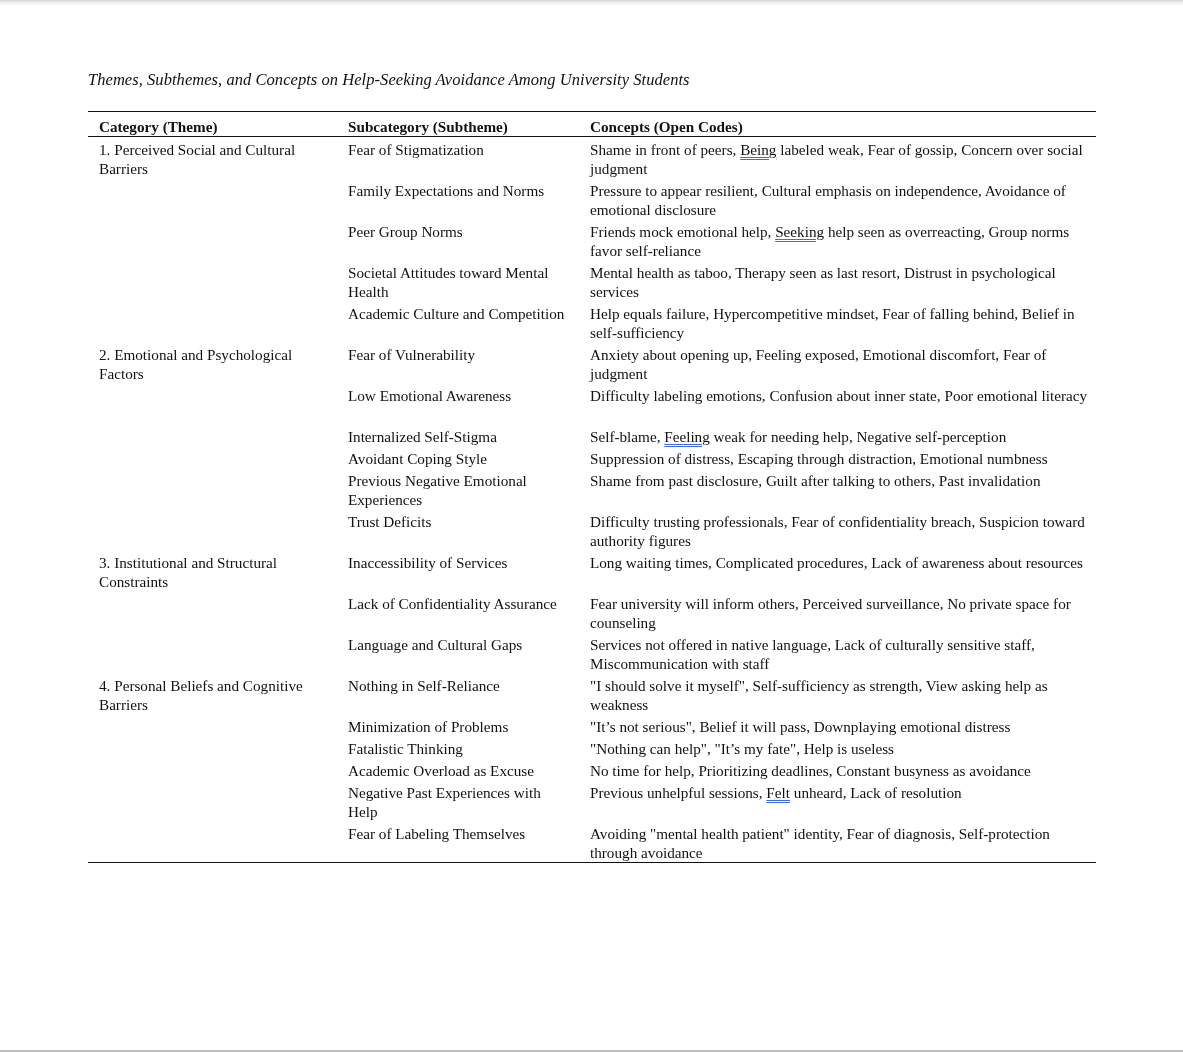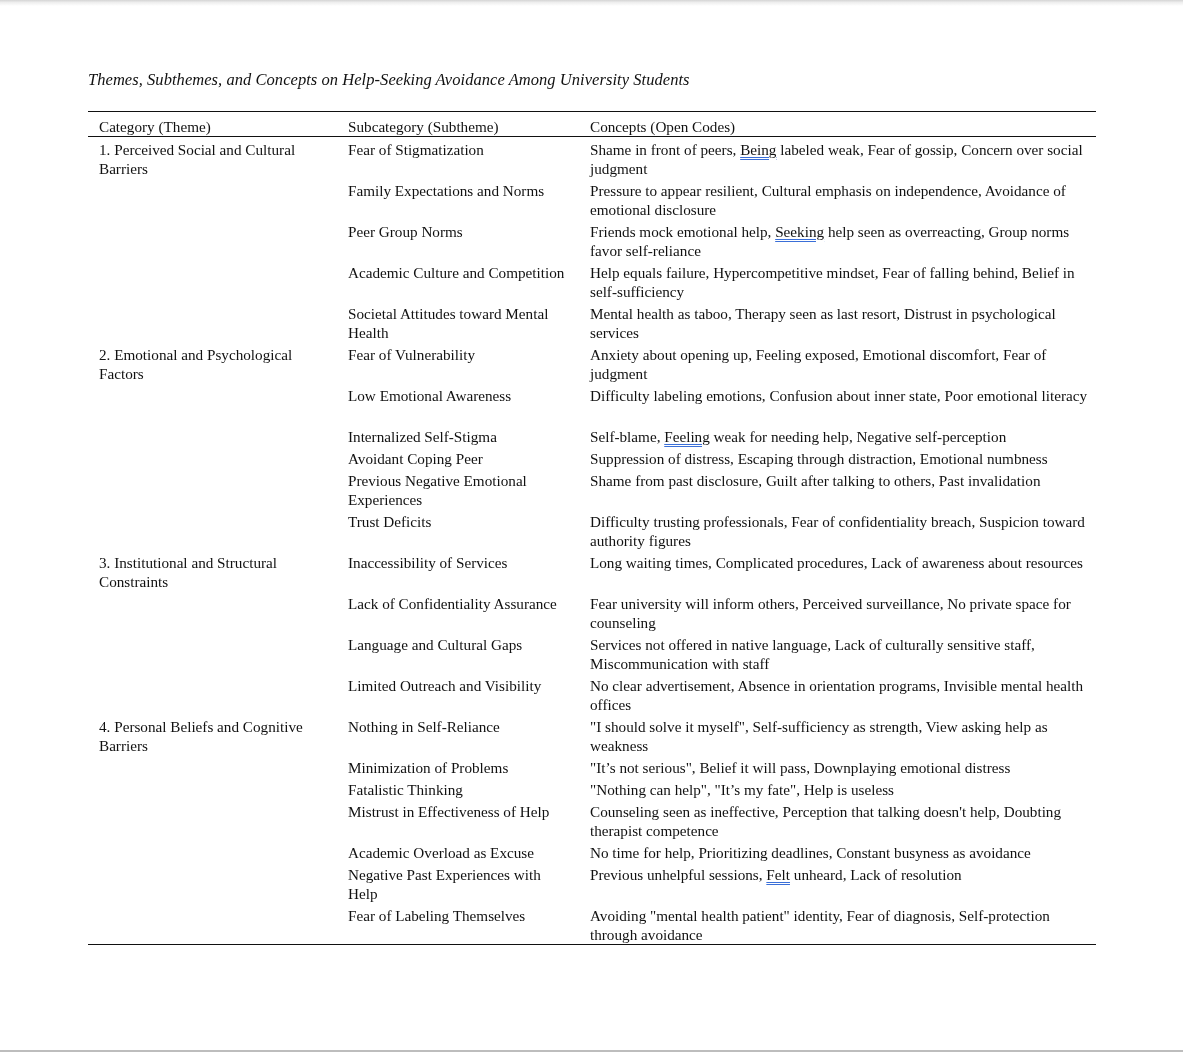"Category (Theme)" table.doc-table th { font-weight: normal -> bold }
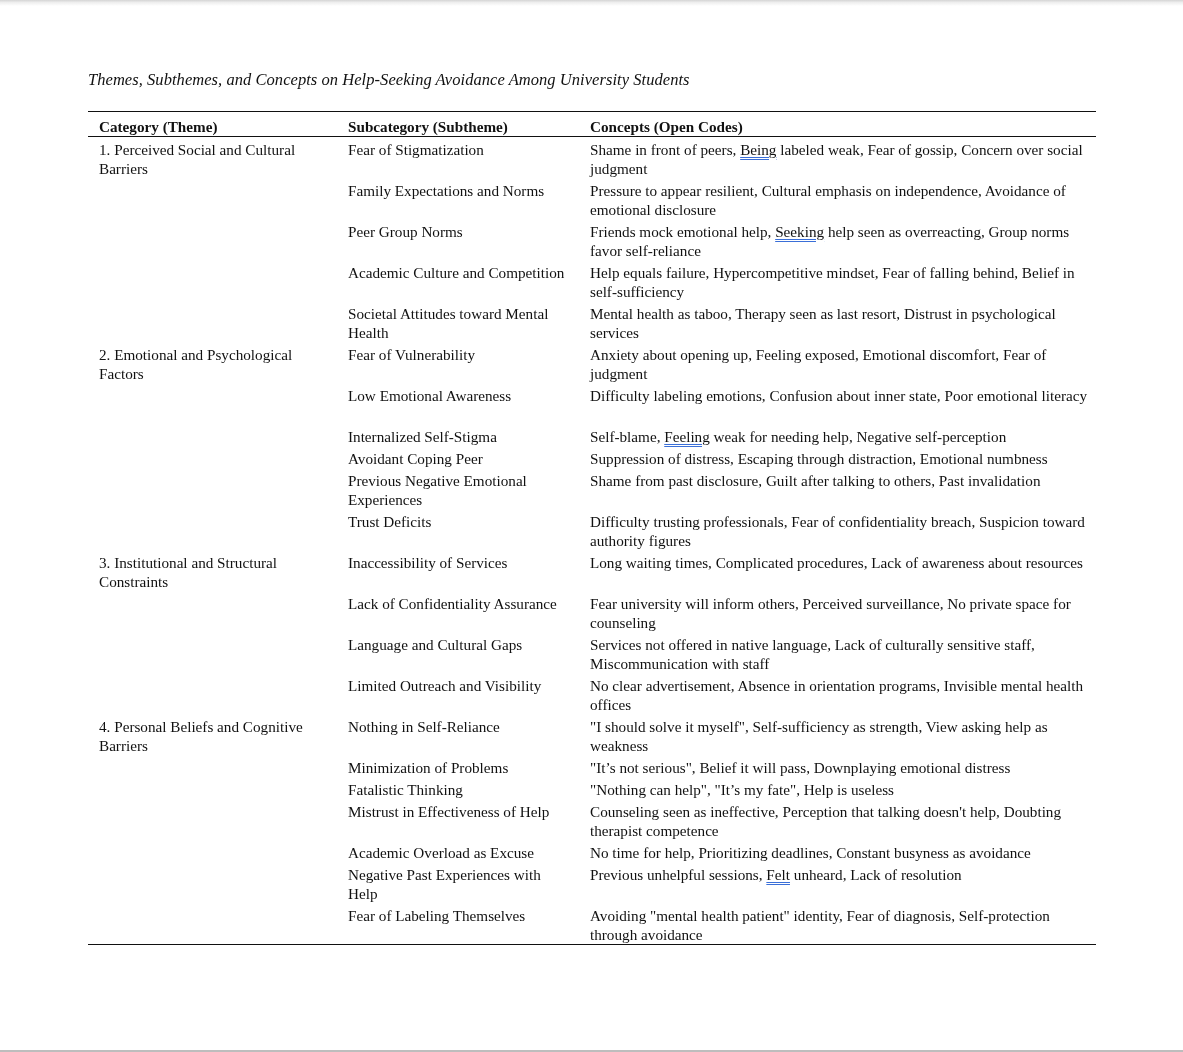"Academic Culture and Competition" tr.row-h2 { order: before "Societal Attitudes toward Mental Health" -> after "Societal Attitudes toward Mental Health" }
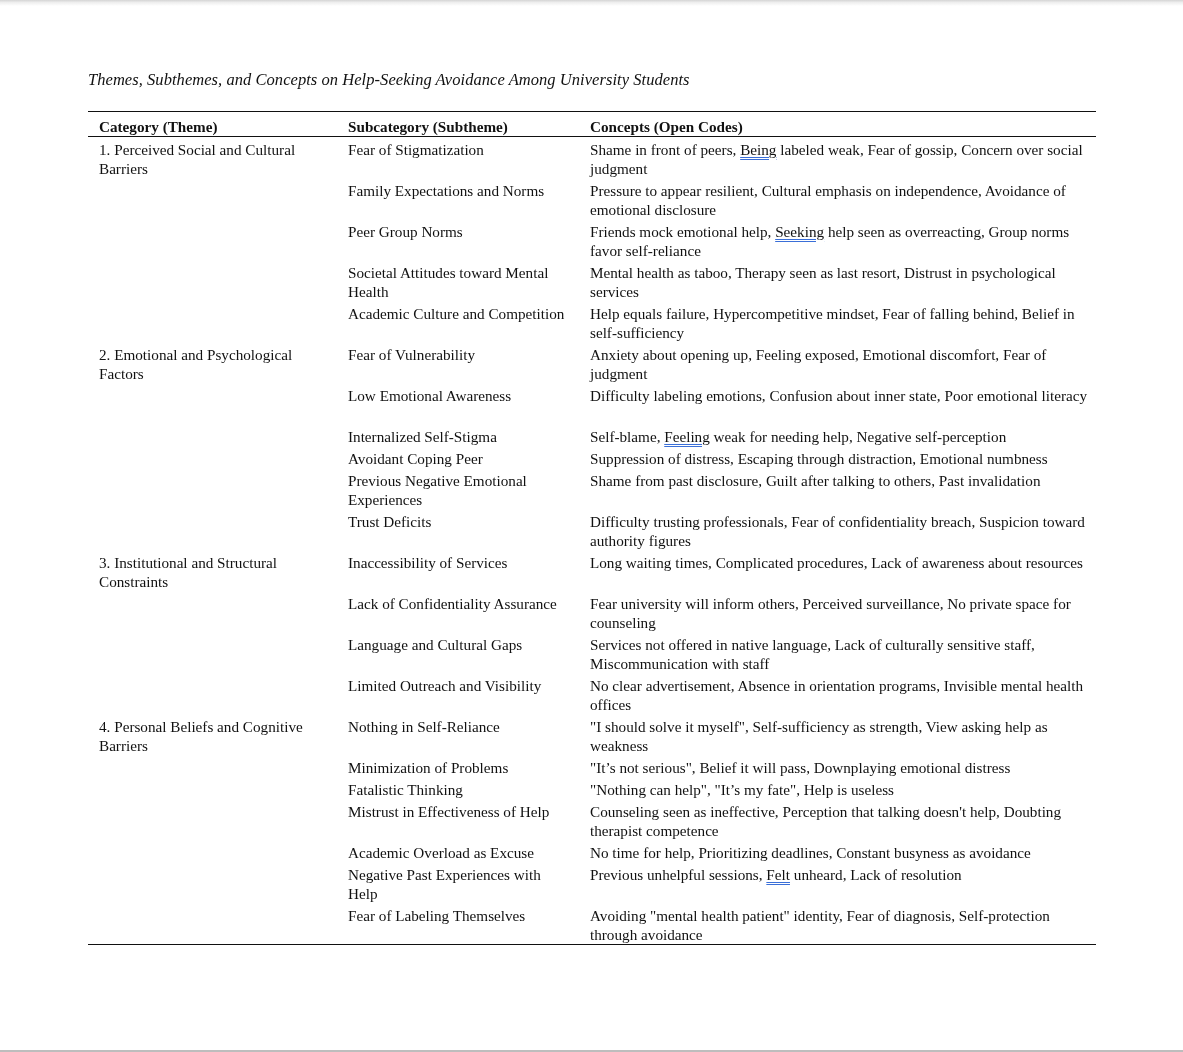"Avoidant Coping Peer" td { text: Peer -> Style }
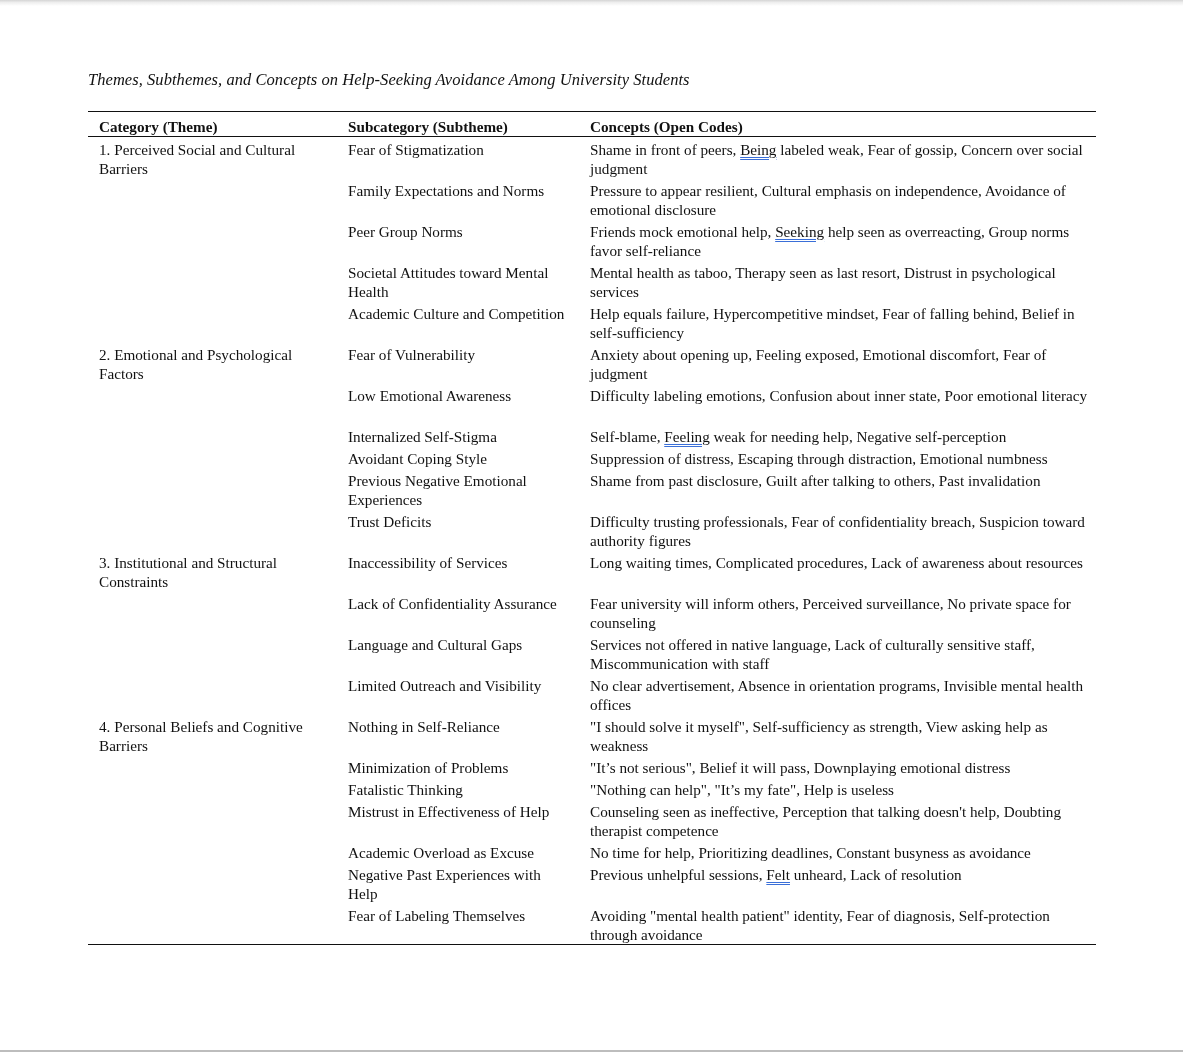"Limited Outreach and Visibility" tr.row-h2 { html: <tr> <td></td> <td>Limited Outreach and Visibility</td> <td><span>No clear advertisement, Absence in orientation programs, Invisible mental health offices</span></td> </tr> -> none }
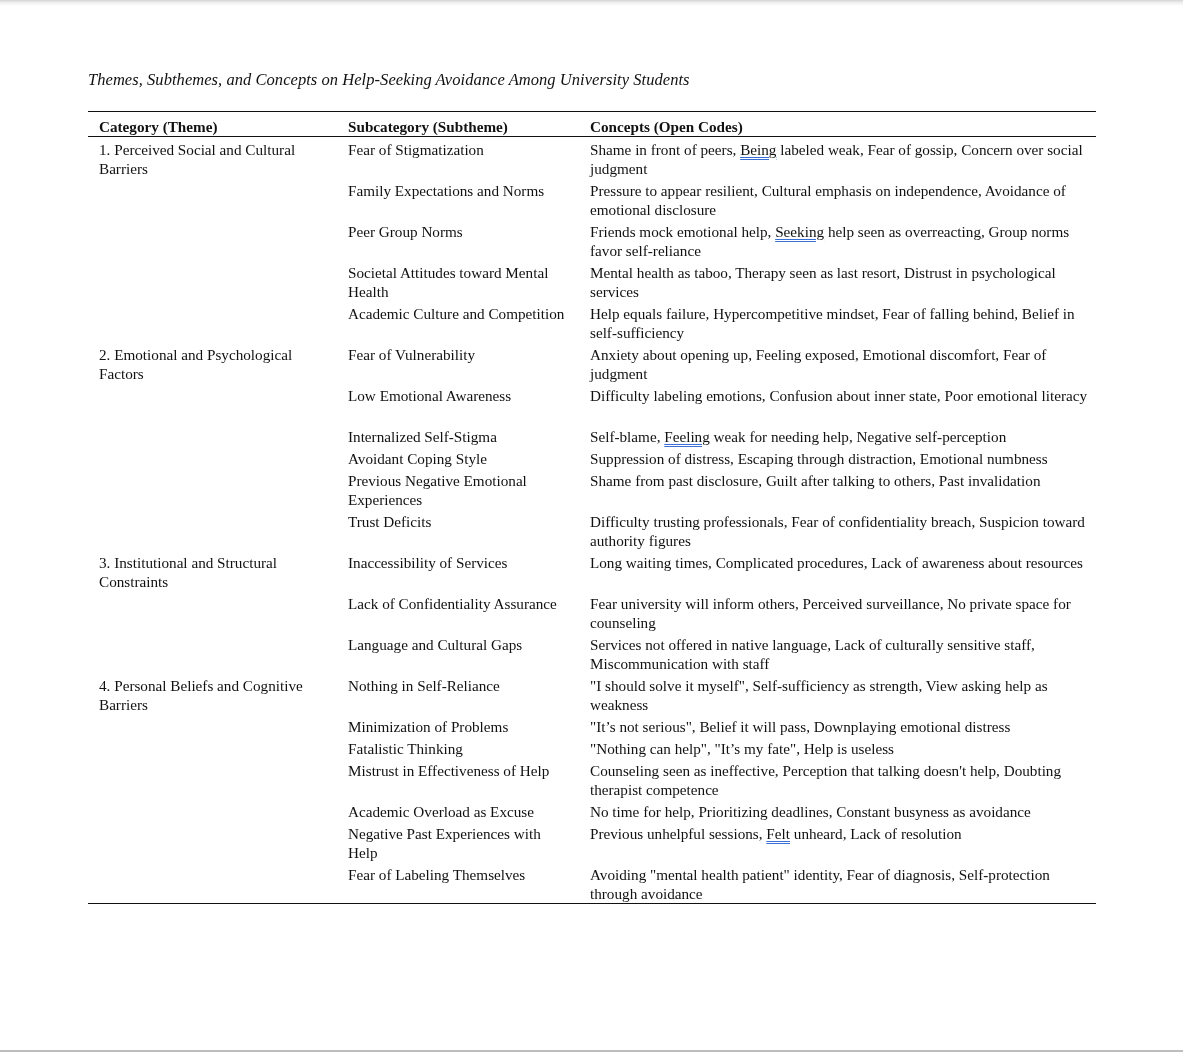"Mistrust in Effectiveness of Help" tr.row-h2 { html: <tr> <td></td> <td>Mistrust in Effectiveness of Help</td> <td><span>Counseling seen as ineffective, Perception that talking doesn't help, Doubting therapist competence</span></td> </tr> -> none }
